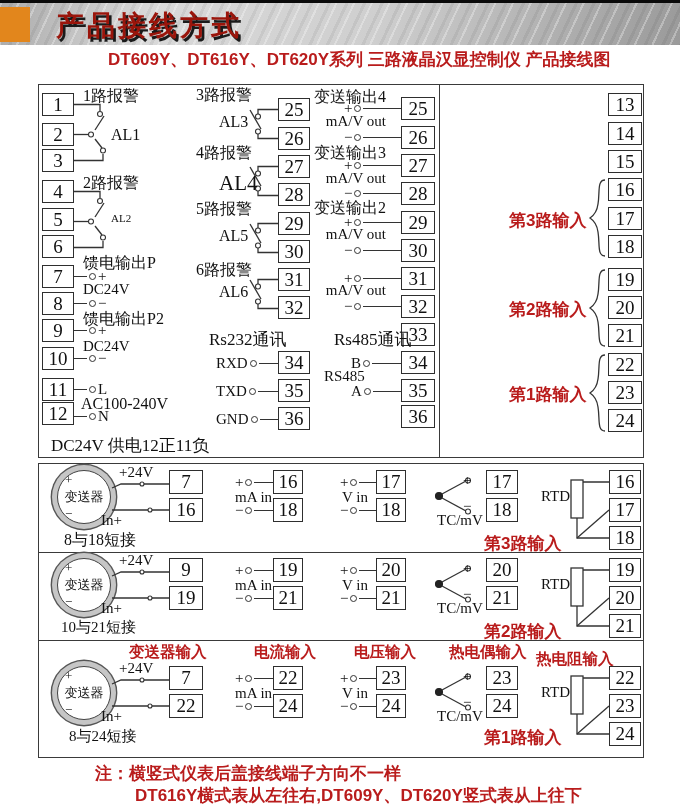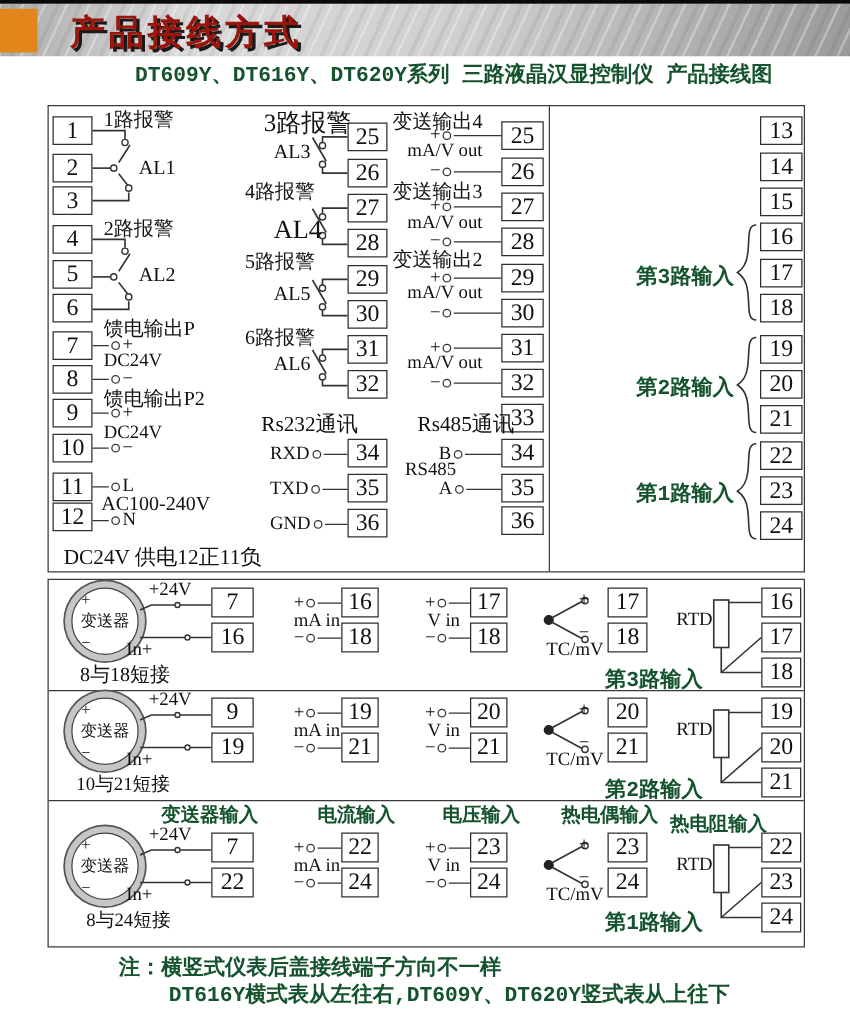"DT609Y、DT616Y、DT620Y系列 三路液晶汉显控制仪 产品接线图" .blbl { color: #14532d -> #b91c1c; font-family: Liberation Mono, monospace -> Liberation Sans, sans-serif }
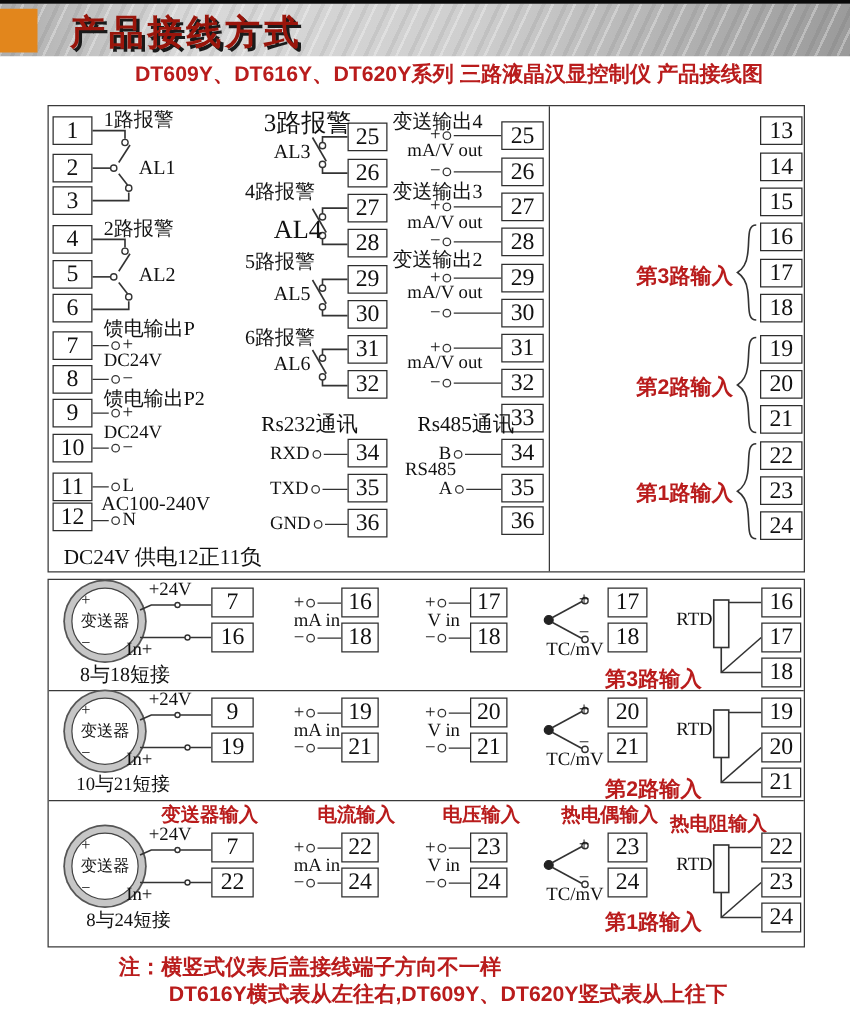"3路报警" div.lbl { font-size: 20px -> 16px; left: 172px -> 157px }
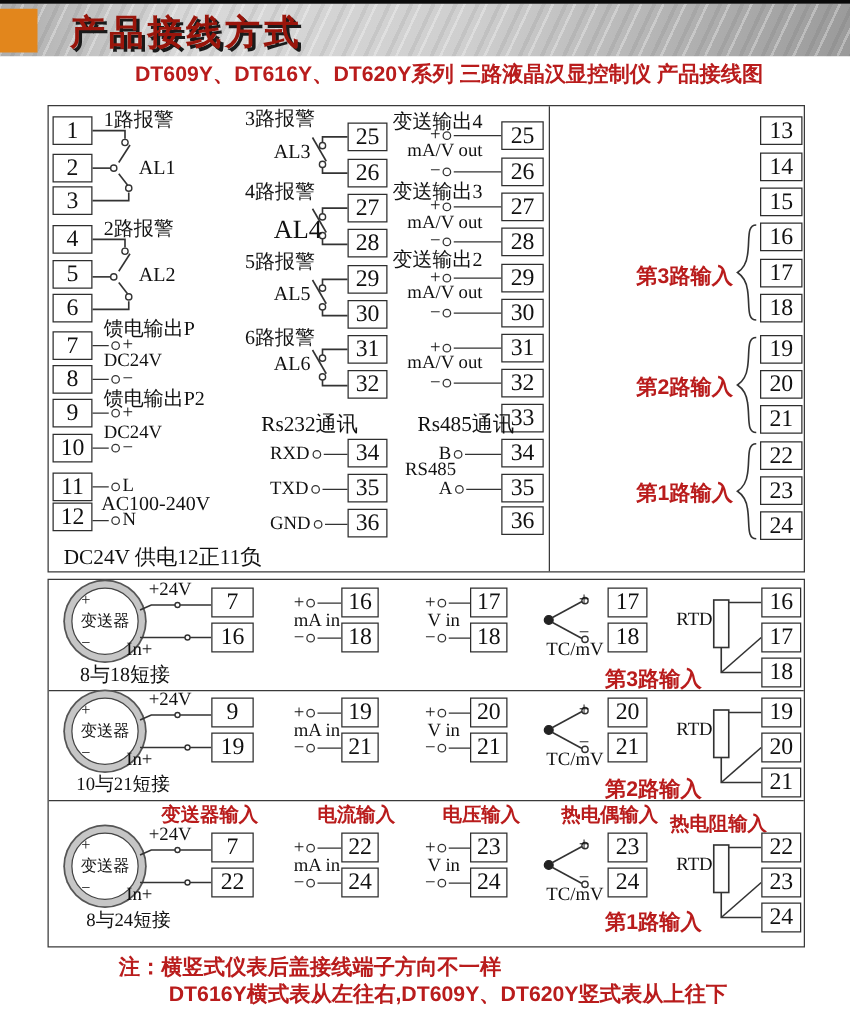"AL2" div.lbl { font-size: 16px -> 11px }
